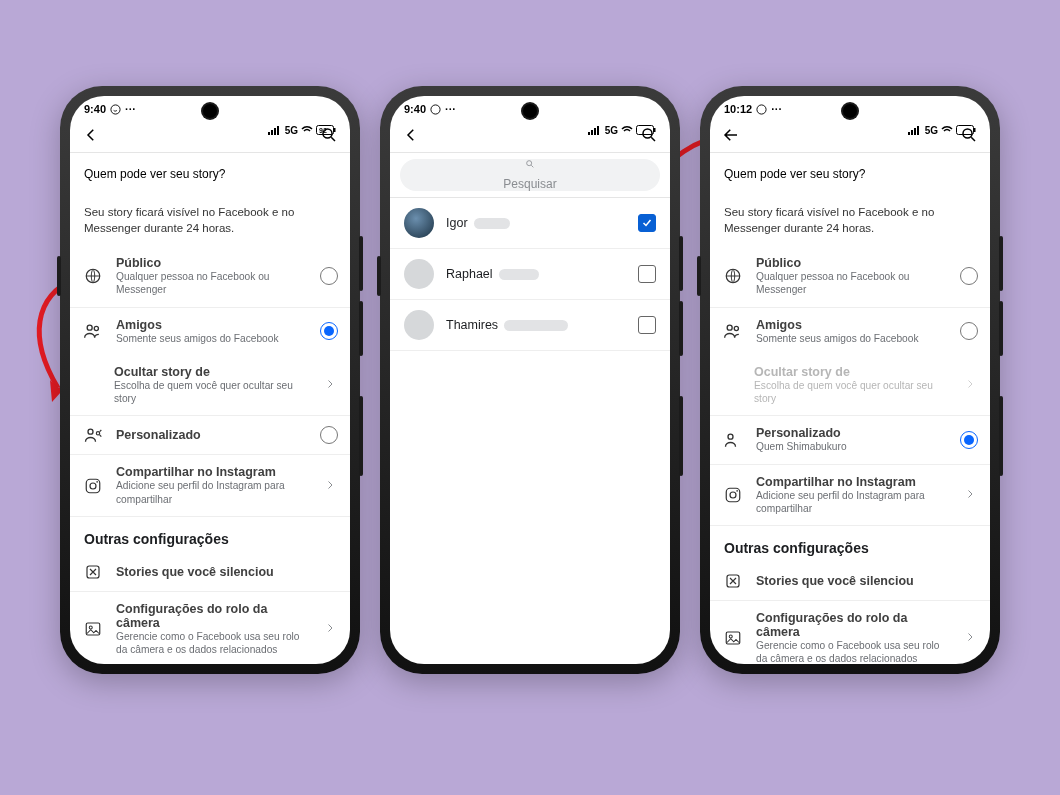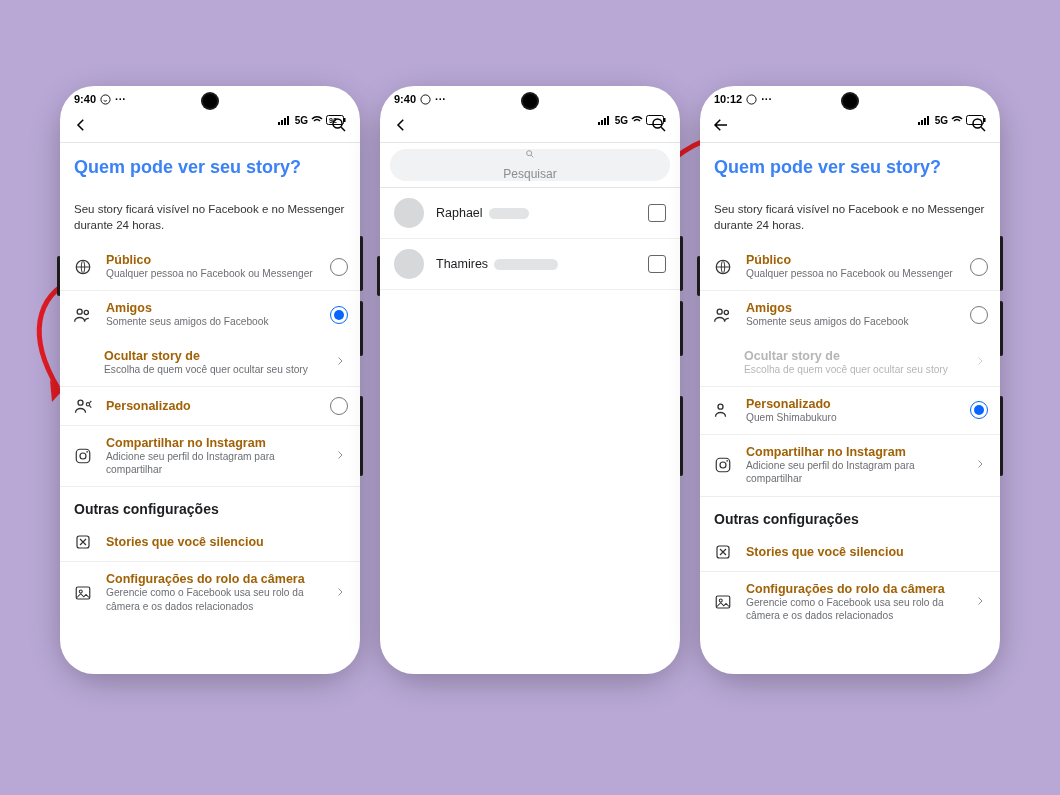"9:40" .phone { padding: none -> 10px }
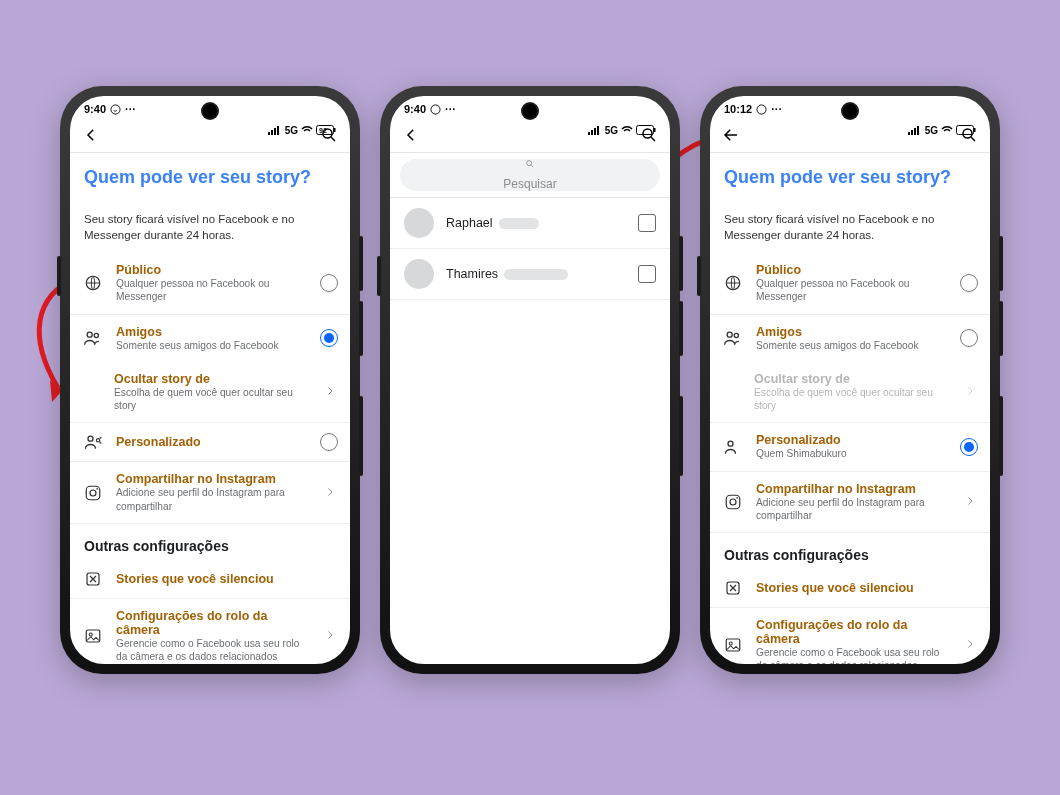"Quem pode ver seu story?" .section-title { color: #3b82f6 -> #000000; font-size: 18px -> 12px; font-weight: 700 -> 400 }
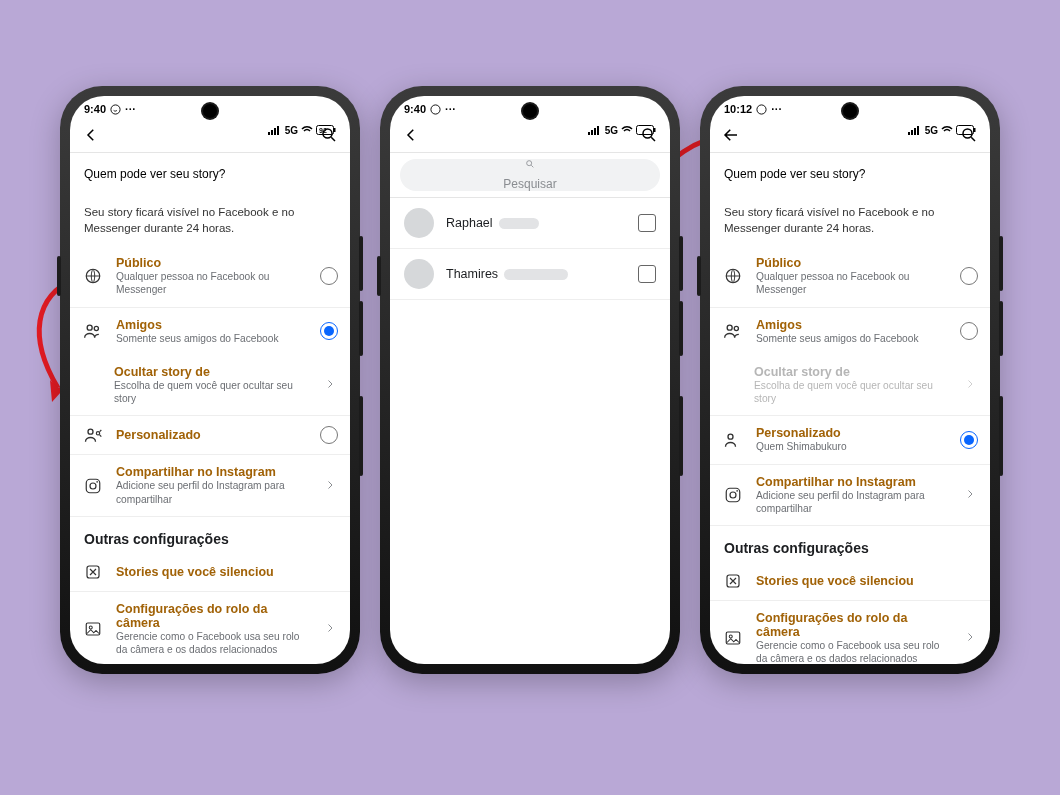"Igor" div.user { html: none -> <div> <div></div> <div> <span>Igor</span> <span></span> </div> <div> <svg> <path></path> </svg> </div> </div> }
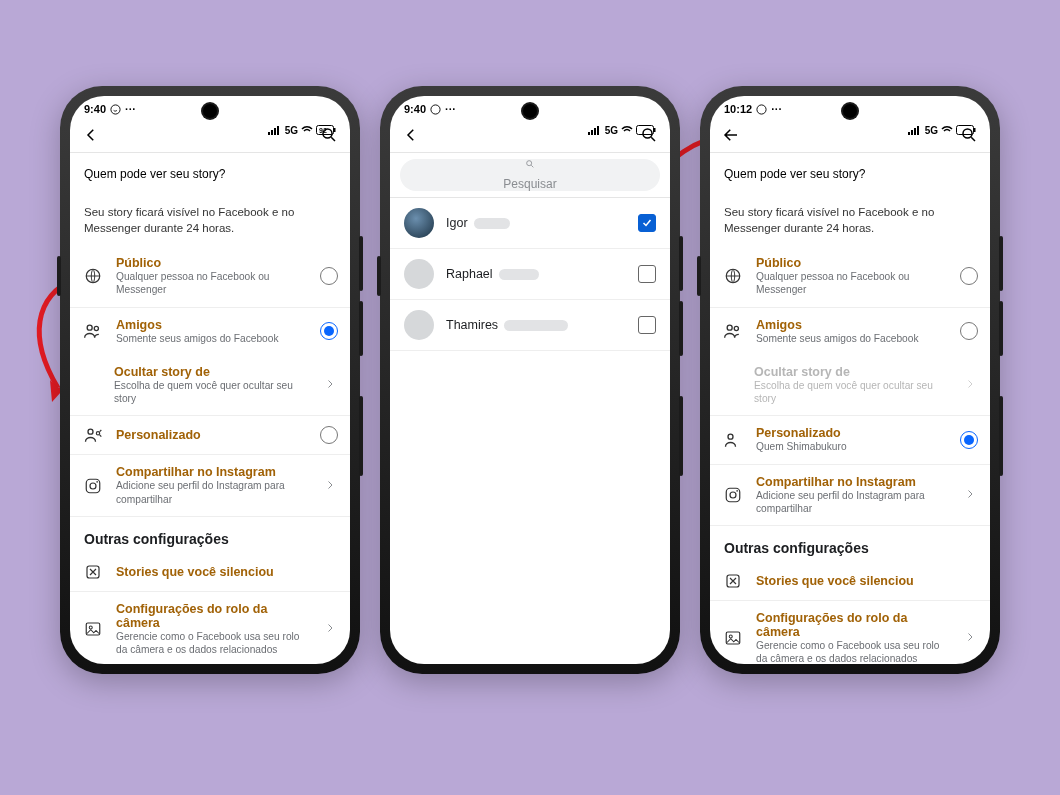"Público" .row .title { color: #a16207 -> #404040 }
